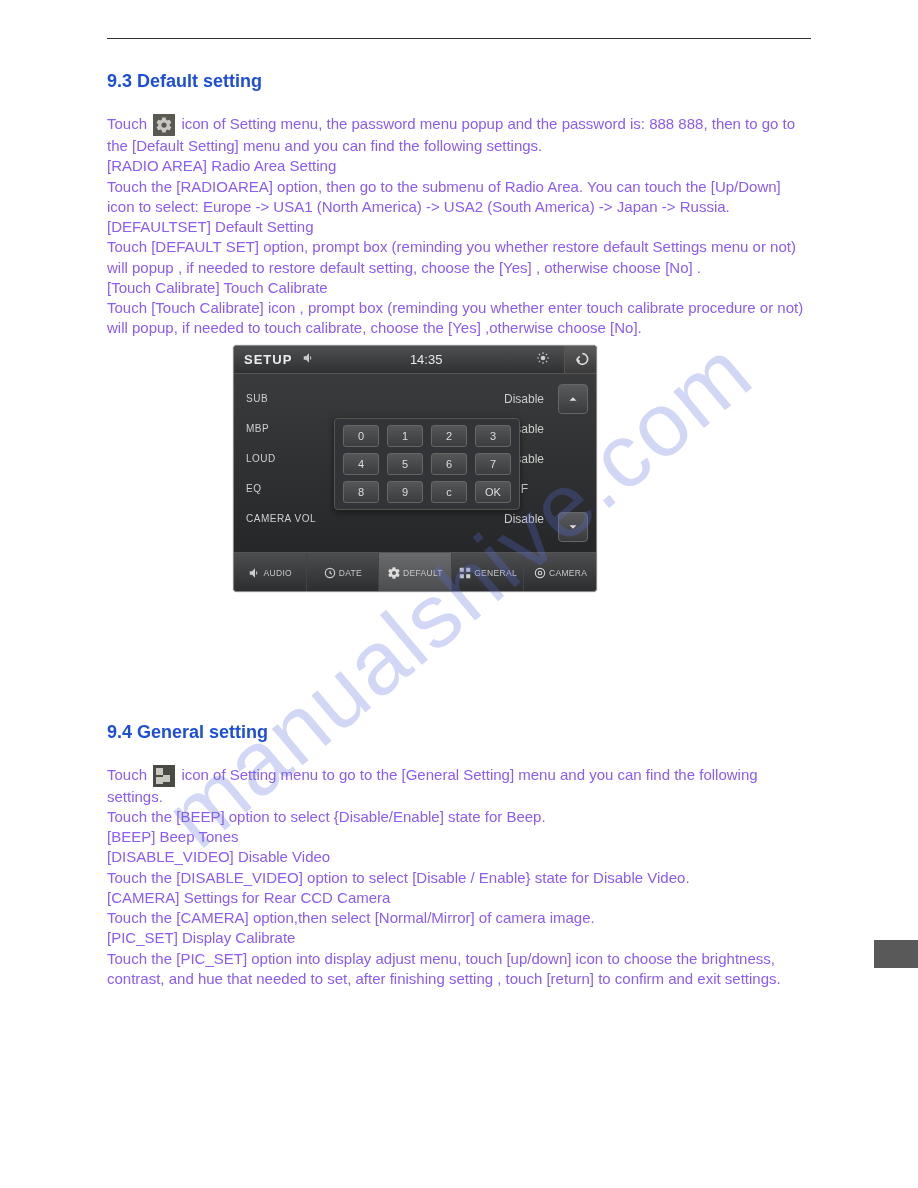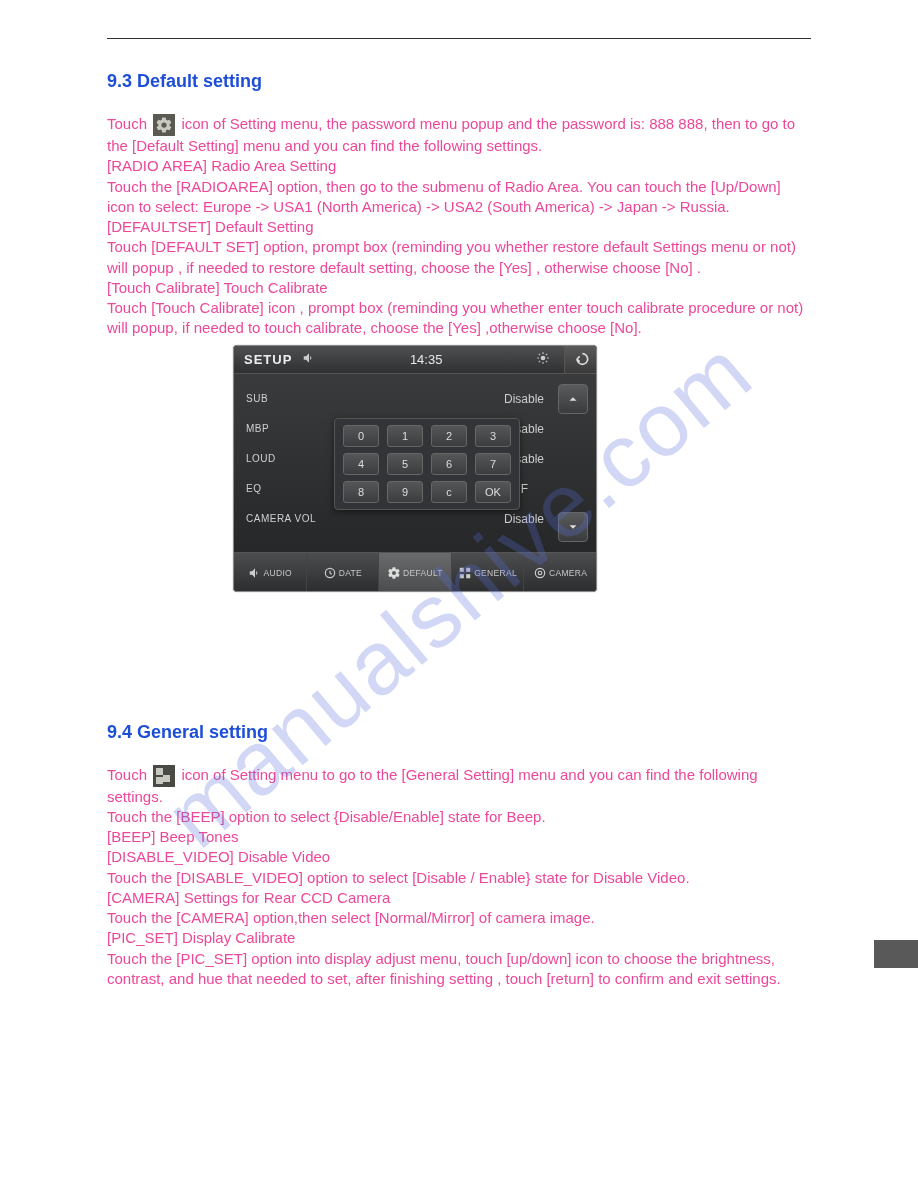"Touch icon of Setting menu," p { color: #ec4899 -> #8b5cf6 }
